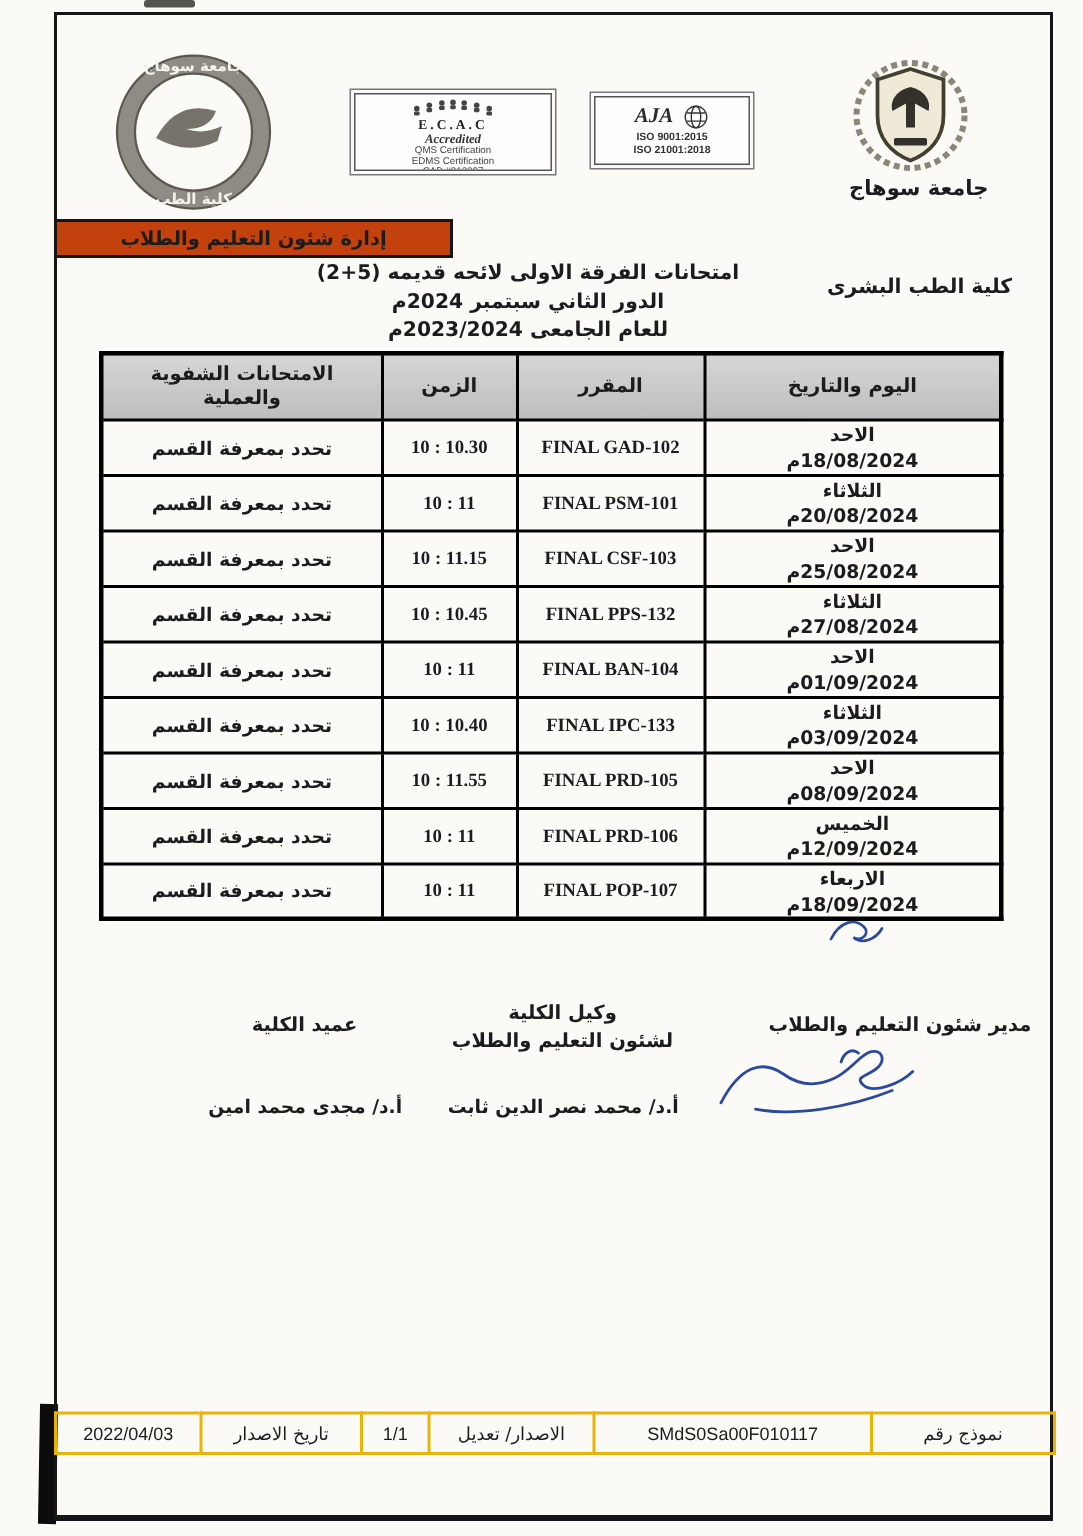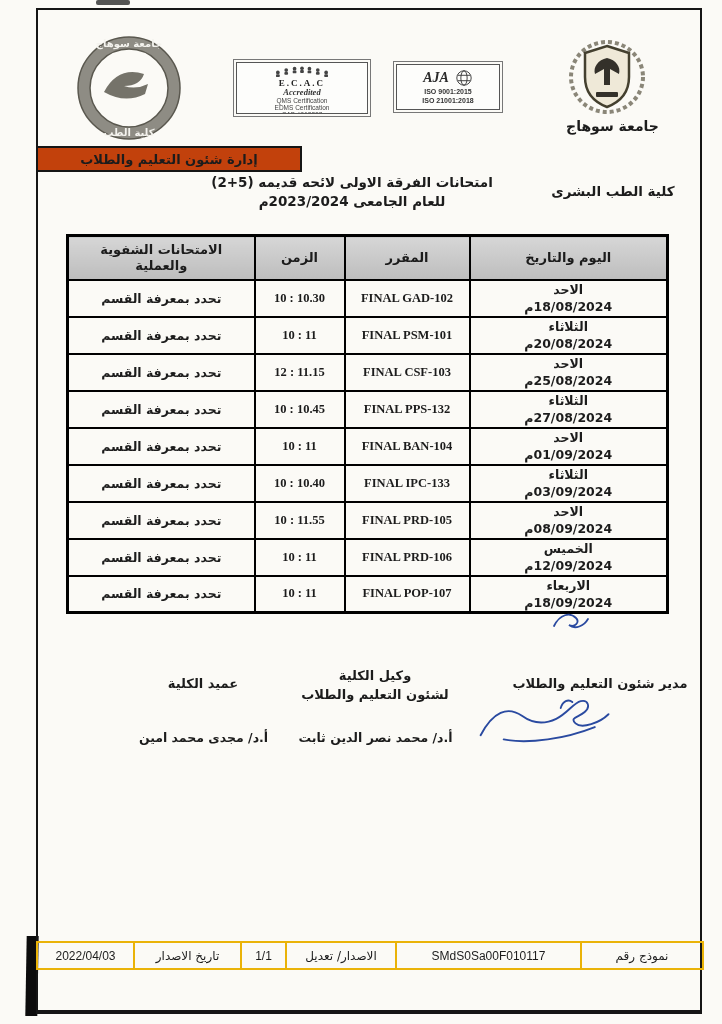"الدور الثاني سبتمبر 2024م" div { html: none -> <div>الدور الثاني سبتمبر 2024م</div> }
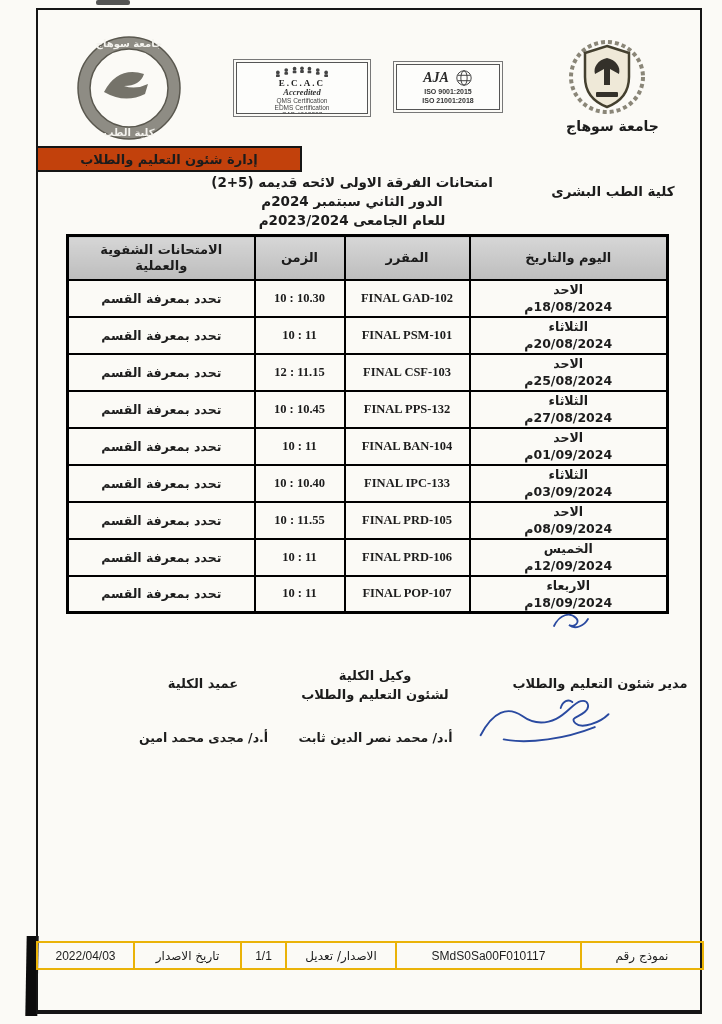"12 : 11.15" td.time-cell { text: 12 -> 10 }
